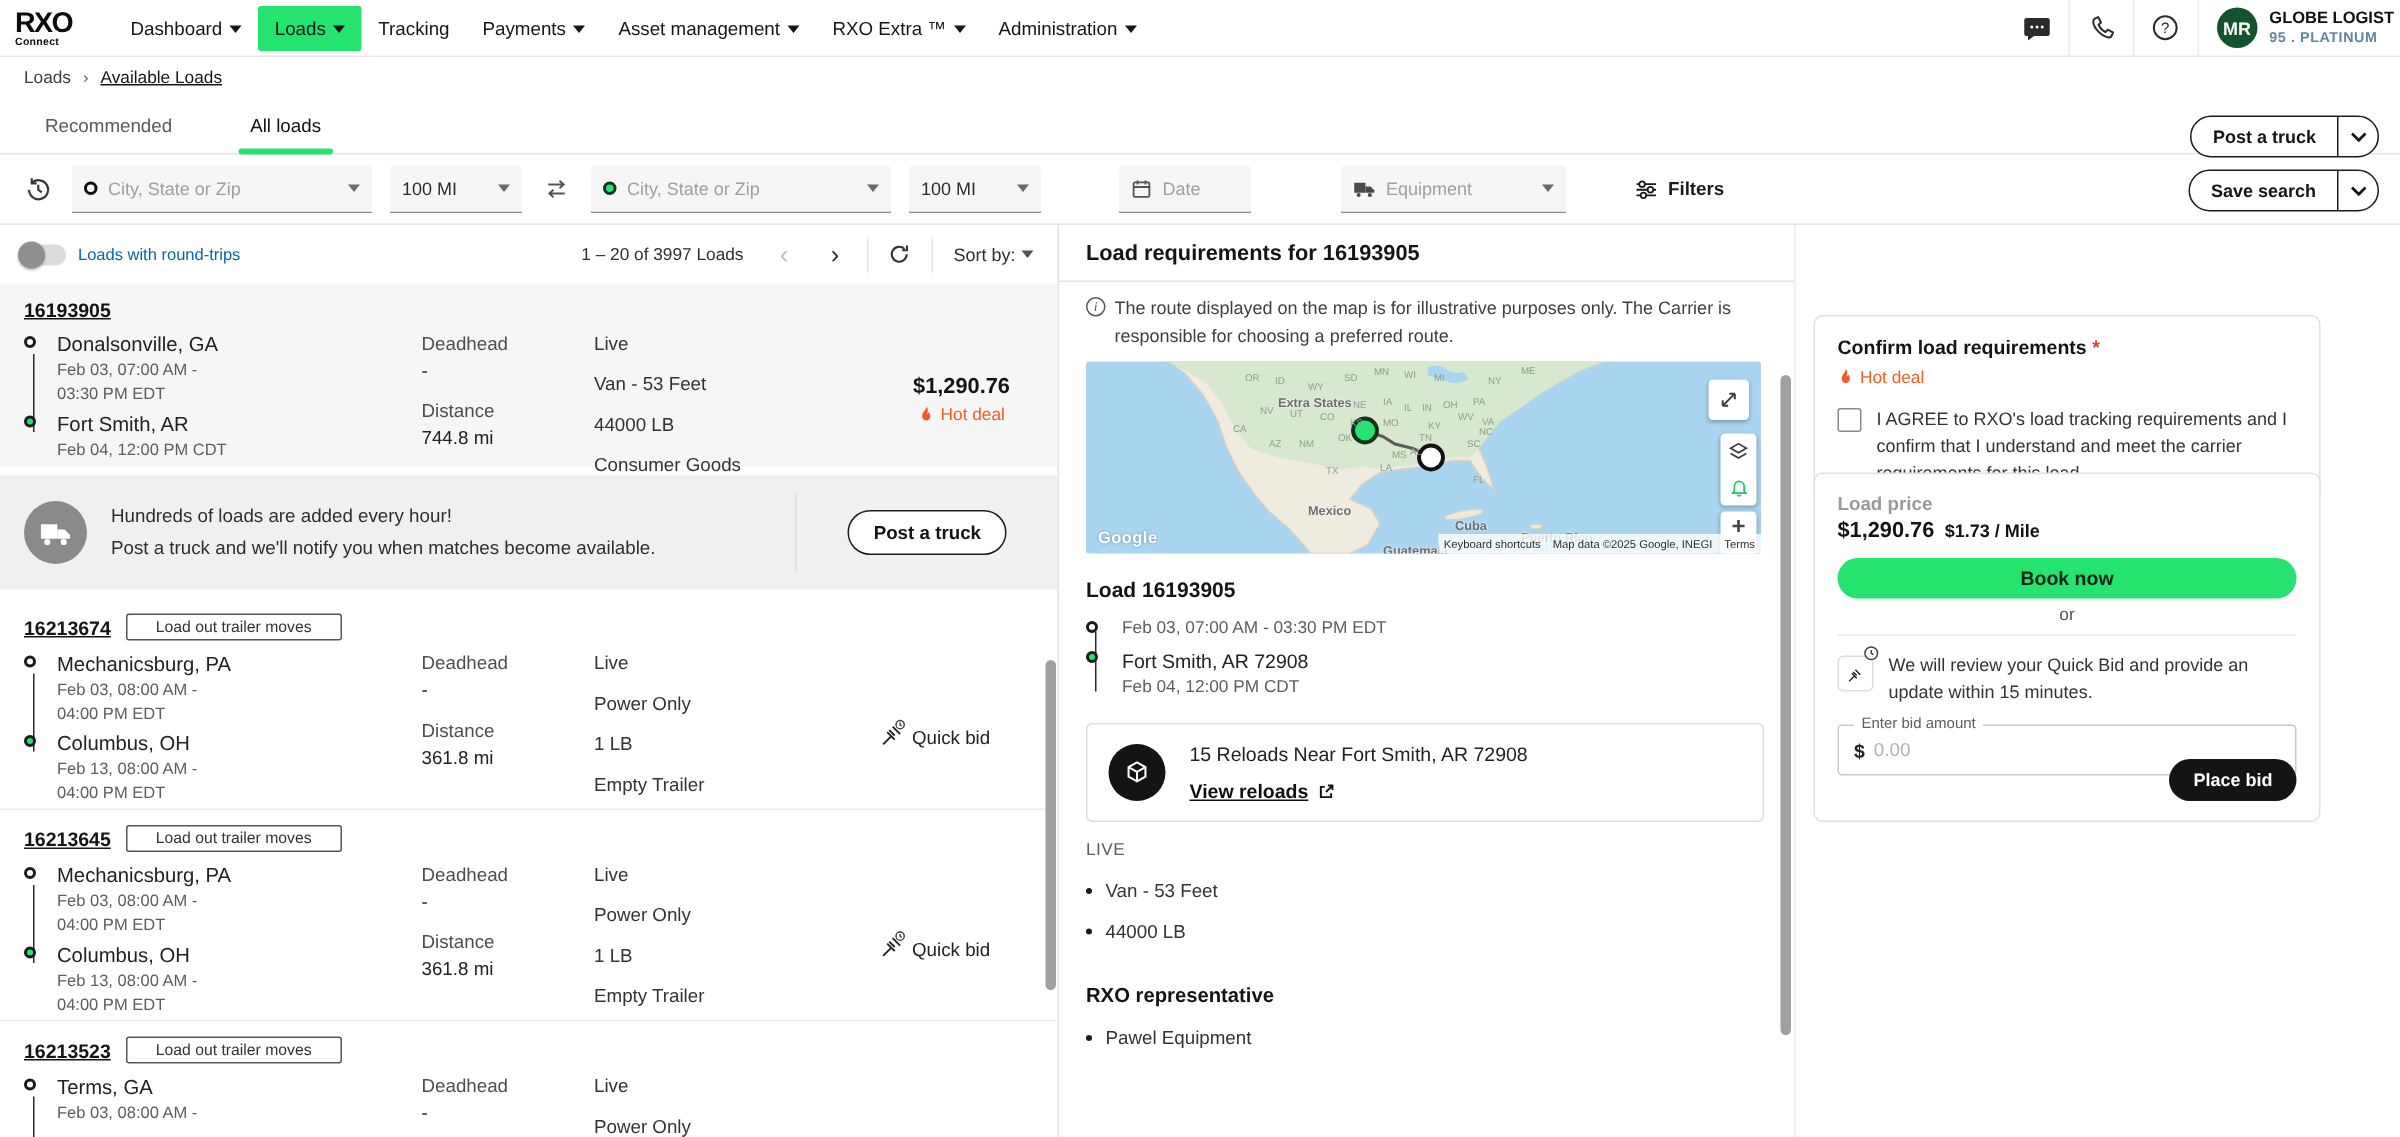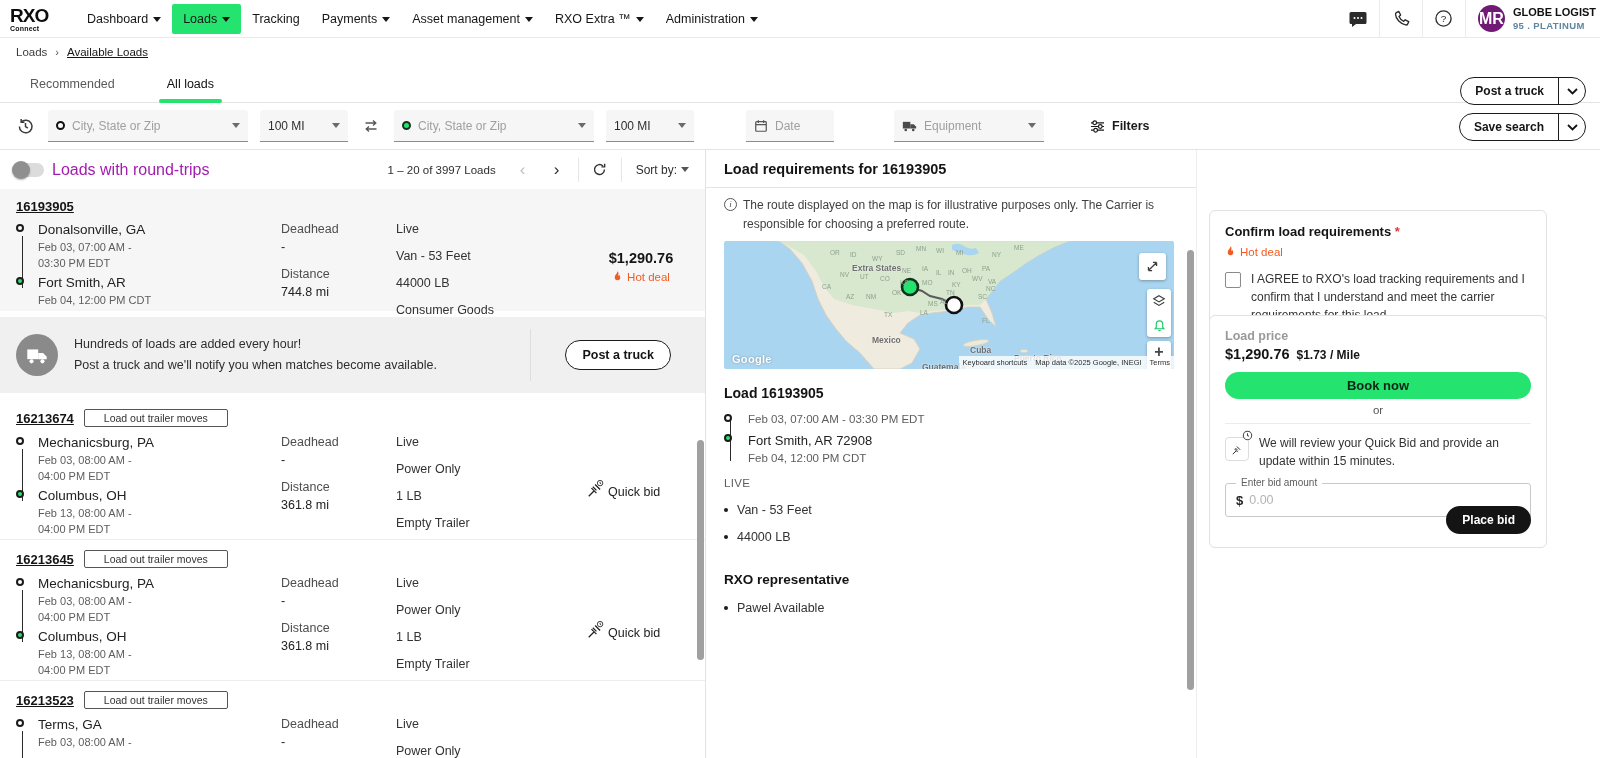"MR" .avatar { background: #701a75 -> #14532d; font-size: 16px -> 12px }
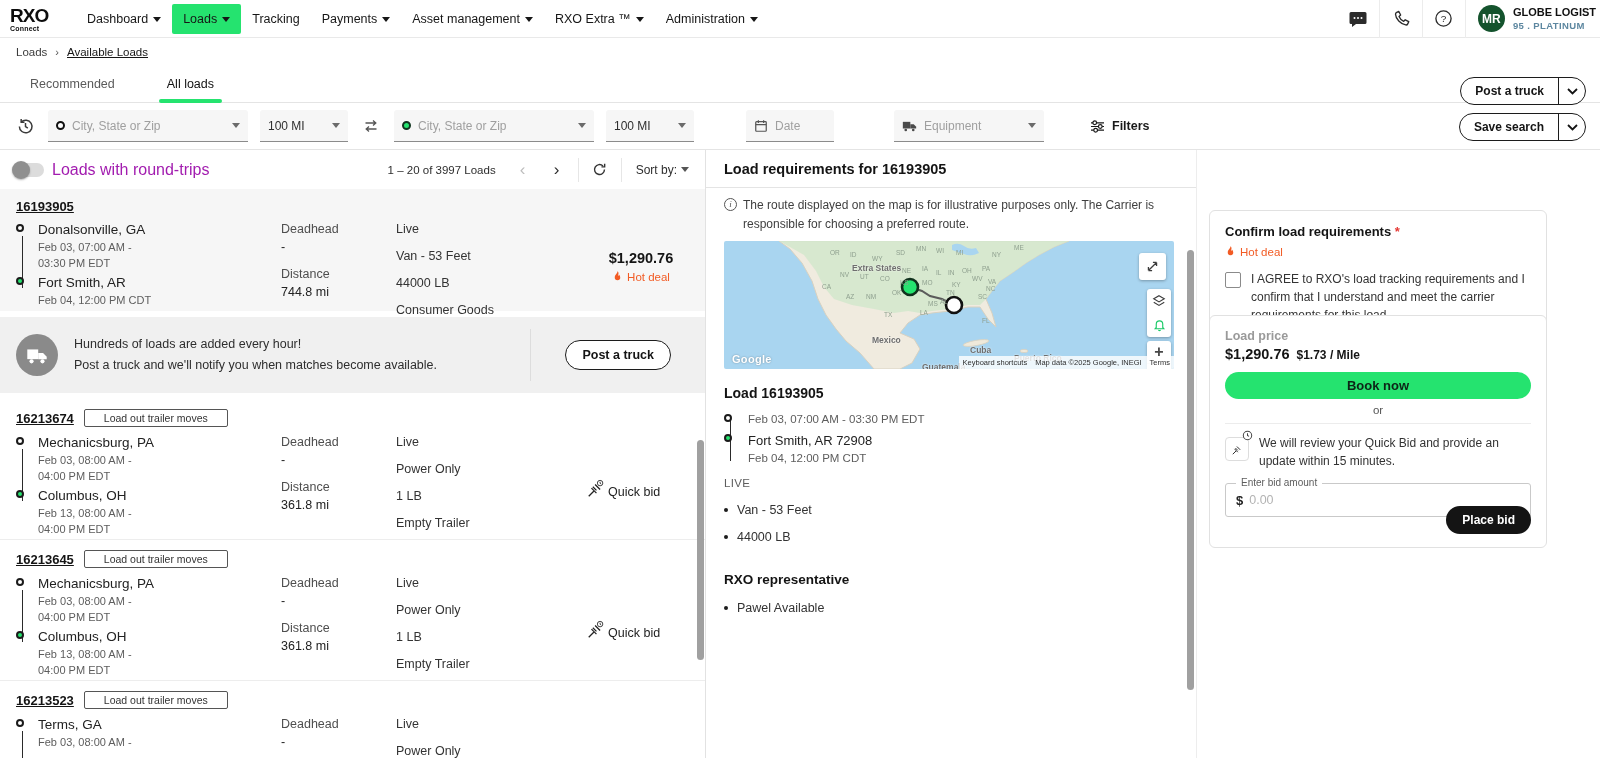"Loads with round-trips" .toggle-label { color: #a21caf -> #0369a1; font-size: 16px -> 11px }
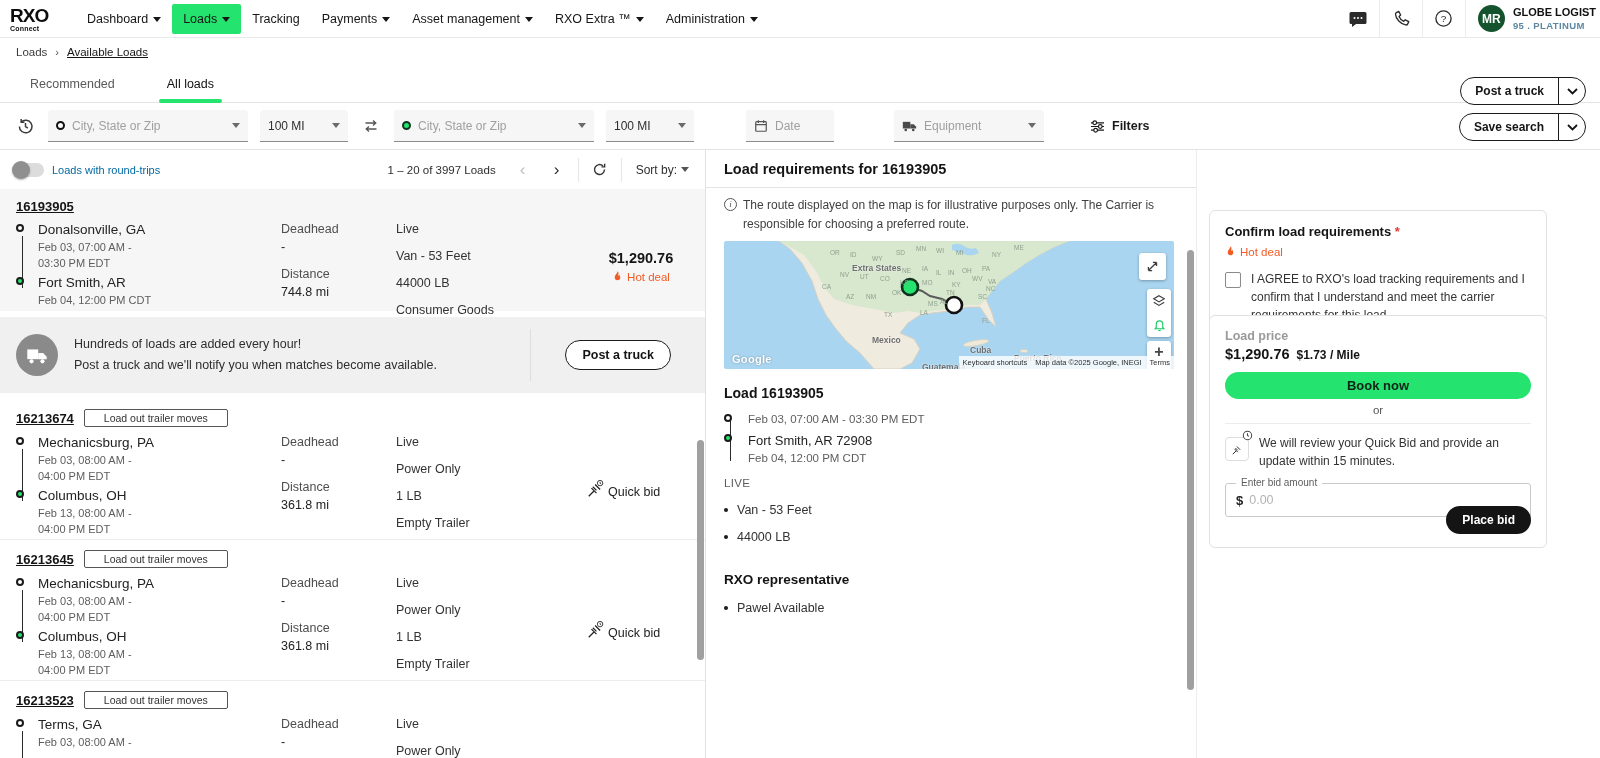"15 Reloads Near Fort Smith," div.reloads-box { html: none -> <div> <div> <svg> <path></path> <path></path> </svg> </div> <div> <div>15 Reloads Near Fort Smith, AR 72908</div> <span> <span>View reloads</span> <span> <svg> <path></path> <path></path> </svg> </span> </span> </div> </div> }
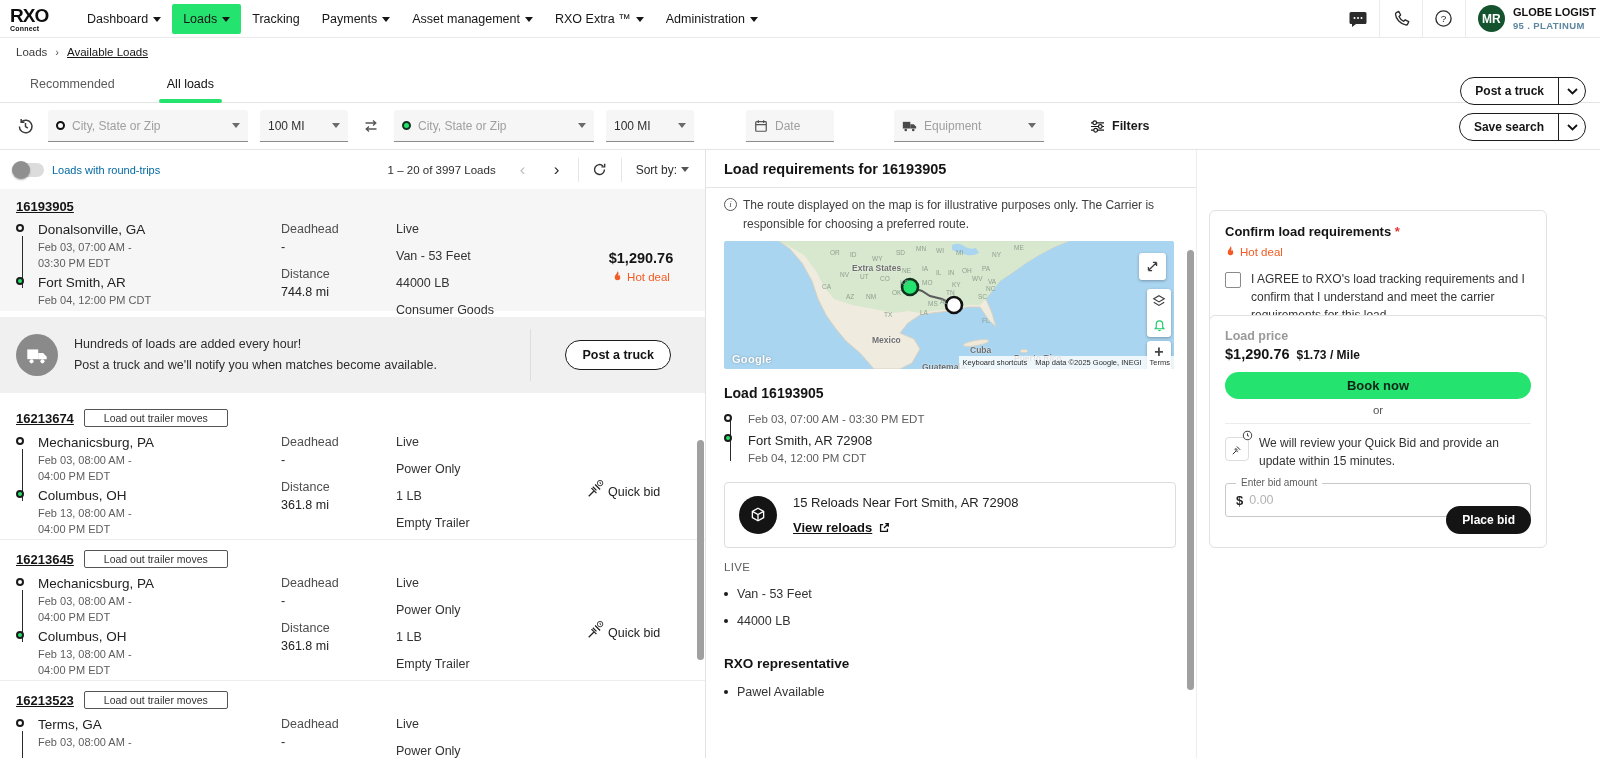"Pawel Available" span { text: Available -> Equipment }
